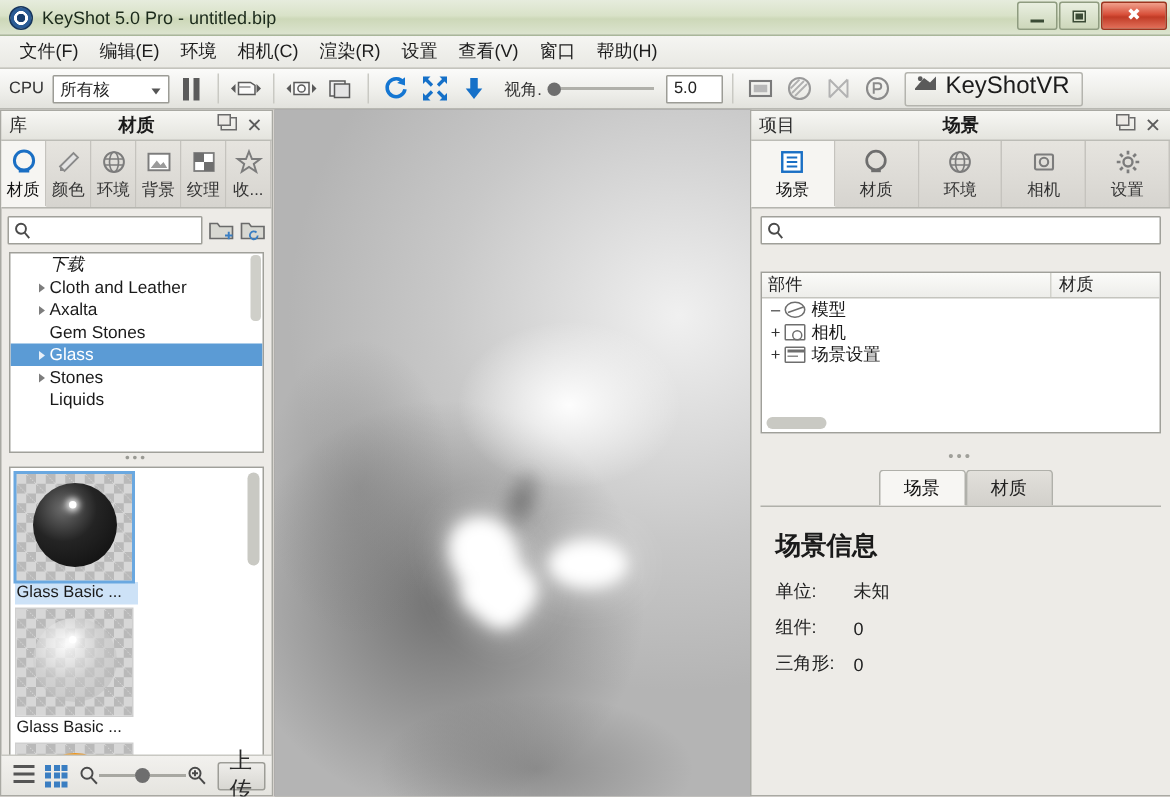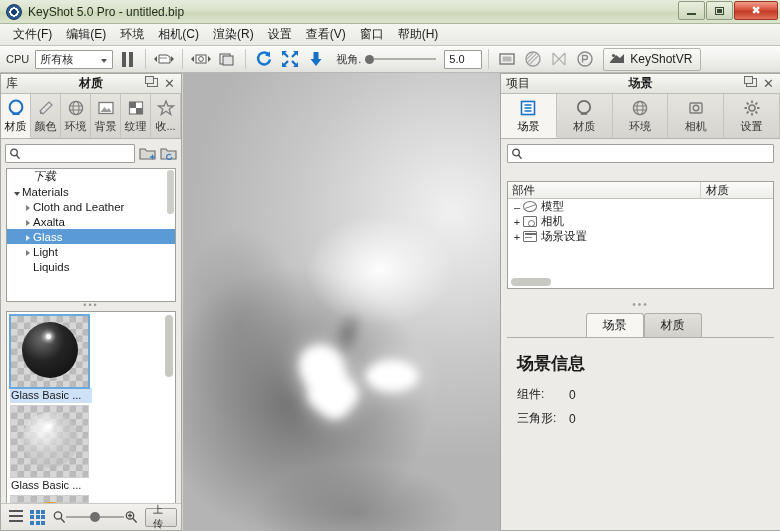"KeyShotVR" .tb-vr { align-items: center -> none; font-size: 12px -> 16px }
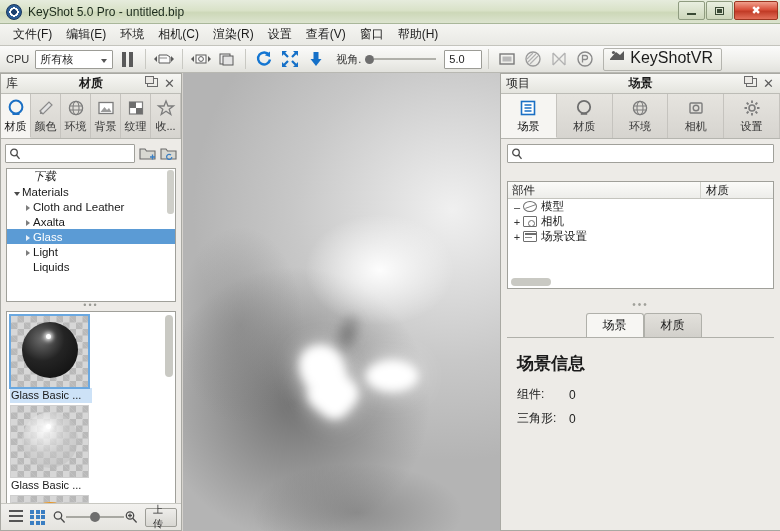"Materials" div.tree-row { html: <div> <span><i></i></span> <span>Materials</span> </div> -> none }
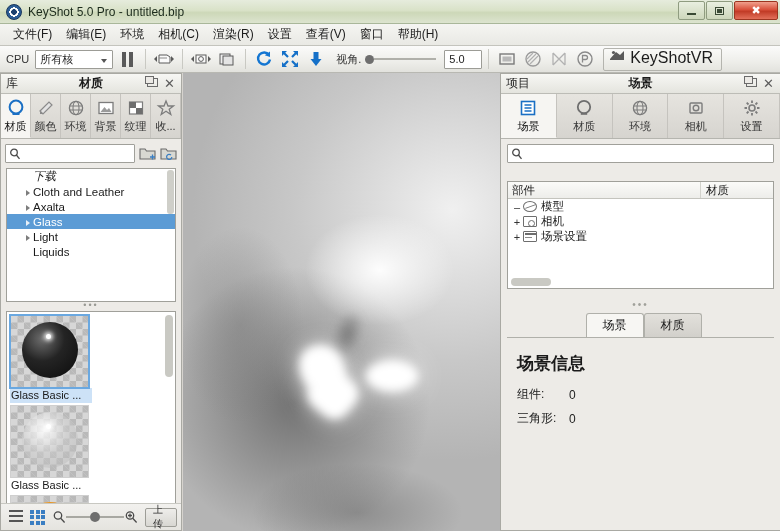"Gem Stones" div.tree-row { html: none -> <div> <span></span> <span></span> <span>Gem Stones</span> </div> }
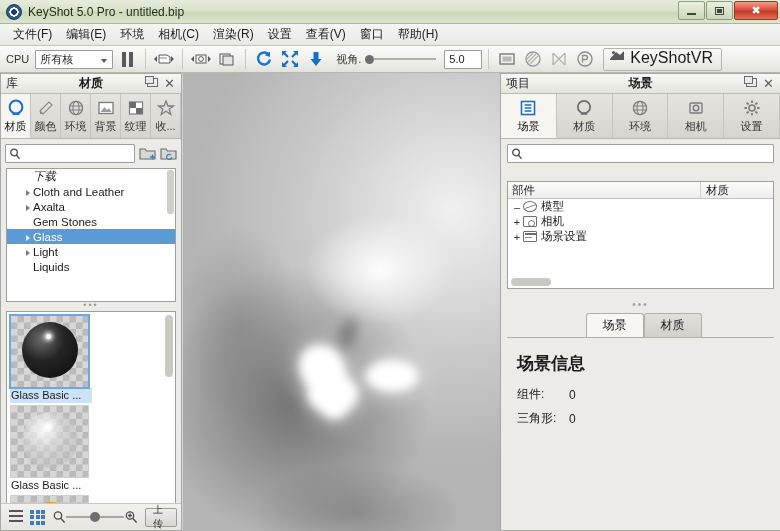"Light" span { text: Light -> Stones }
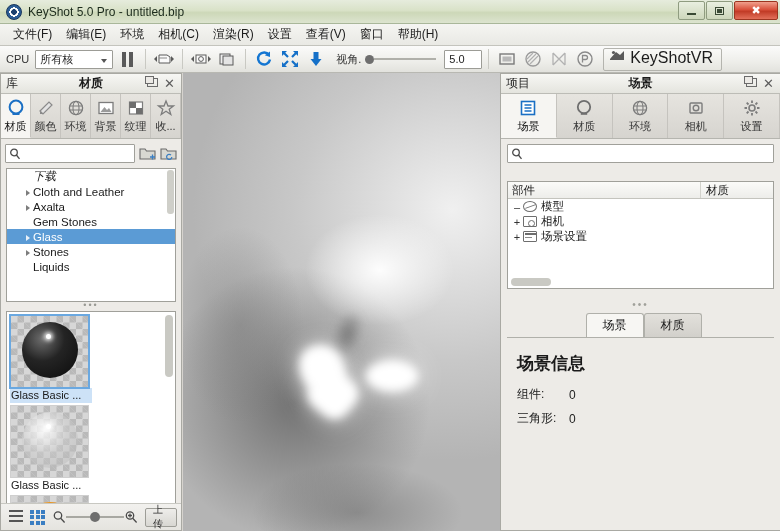"单位:" div.info-row { html: none -> <div> <span>单位:</span> <span>未知</span> </div> }
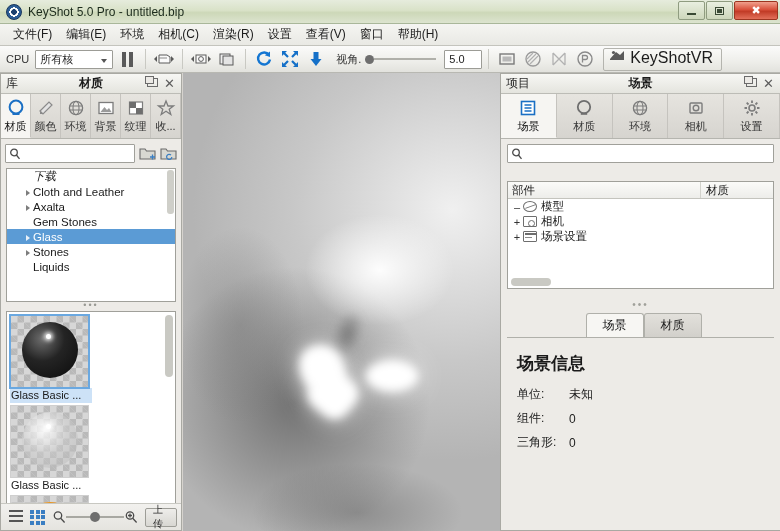"上传" .upload-btn { font-size: 10px -> 15px }
